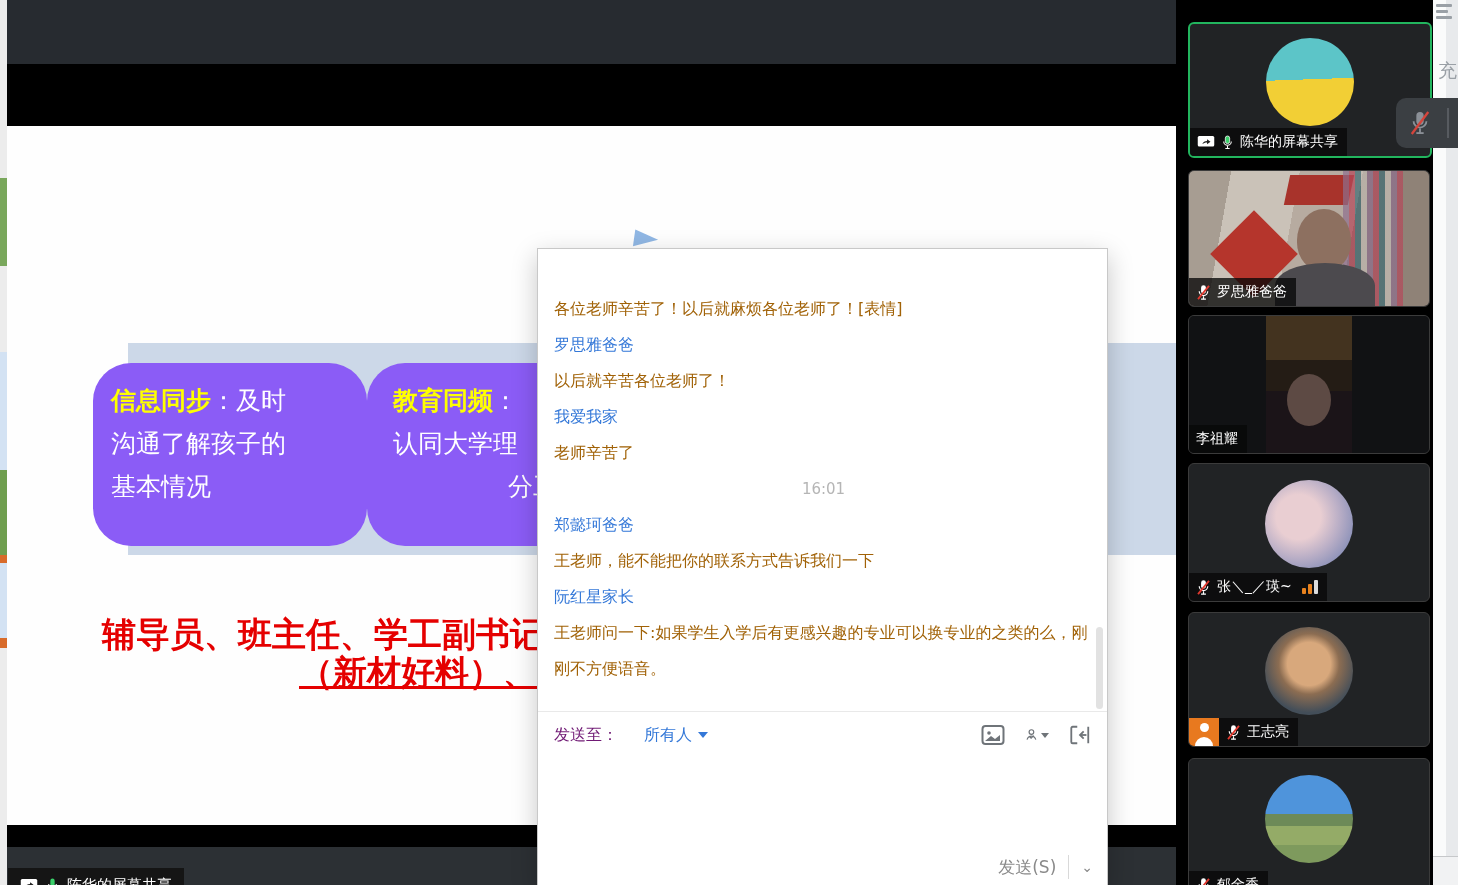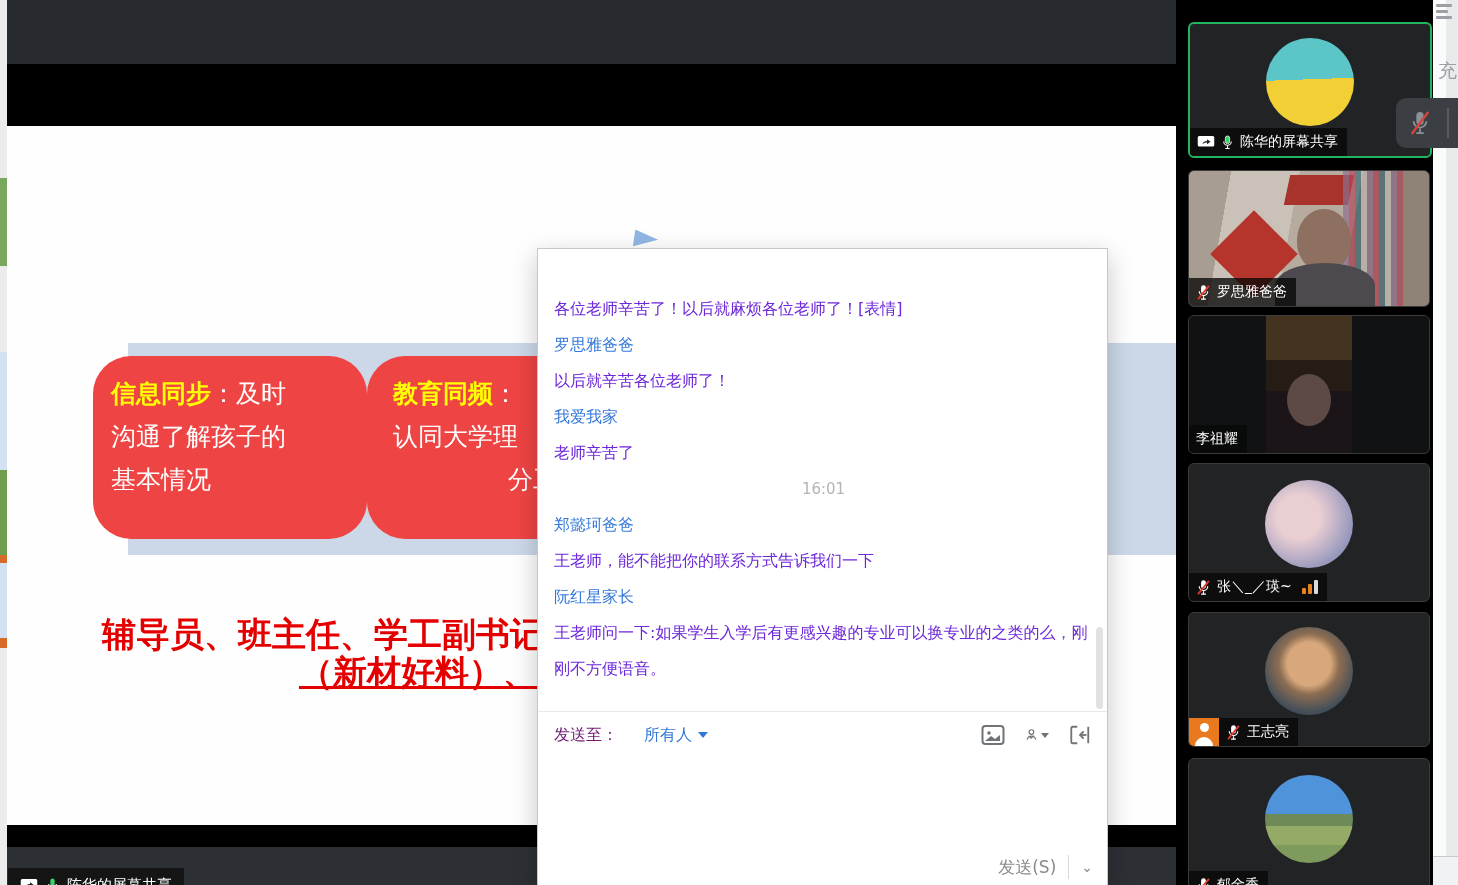"各位老师辛苦了！以后就麻烦各位老师了！[表情]" .line { color: #6d28d9 -> #a16207 }
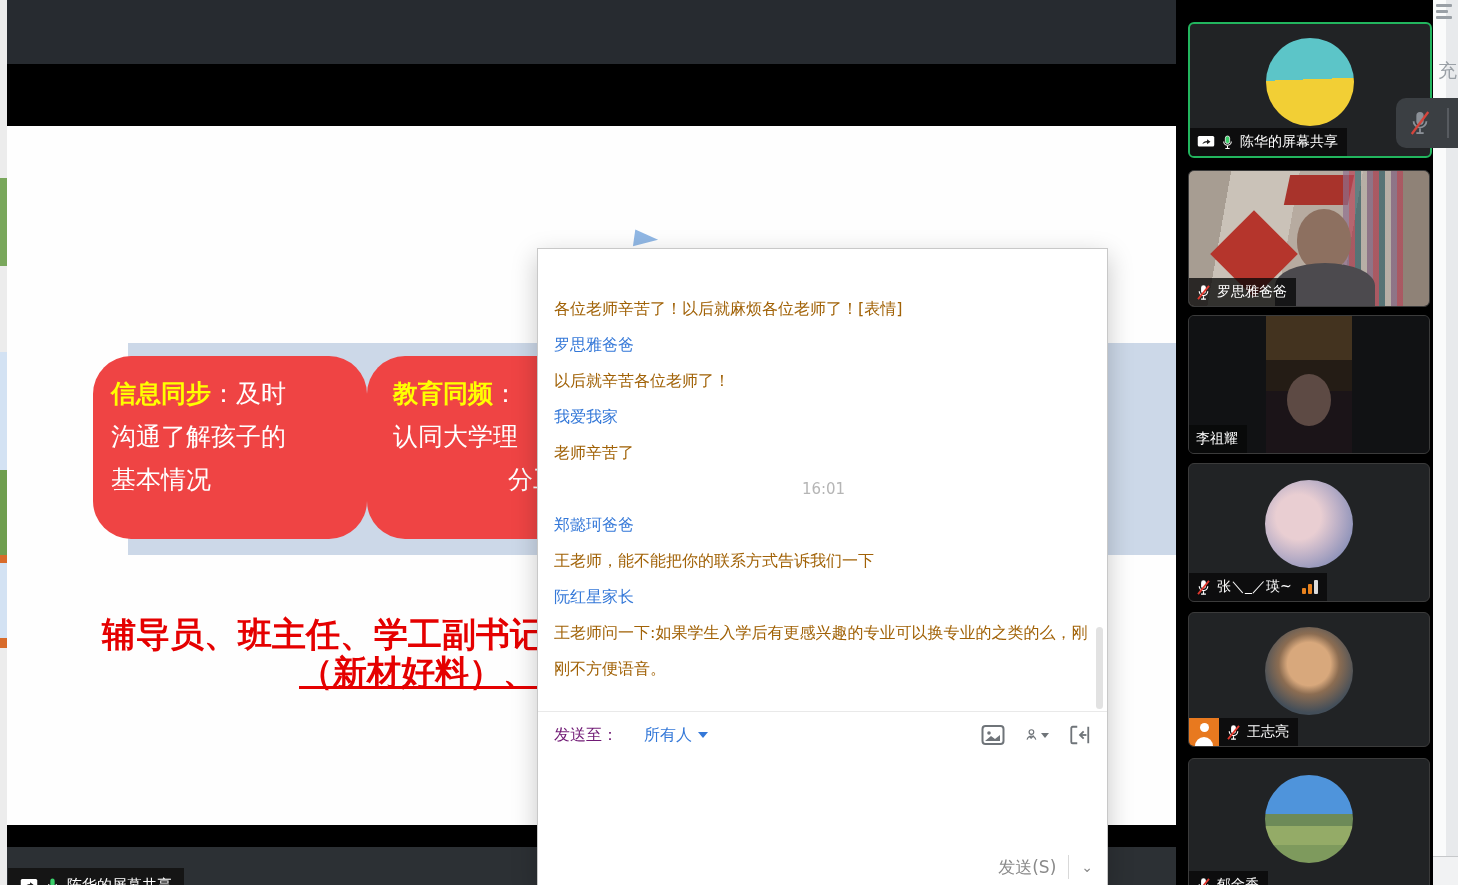"信息同步：及时" .blue-box { background: #ef4444 -> #8b5cf6; top: 230px -> 237px }
